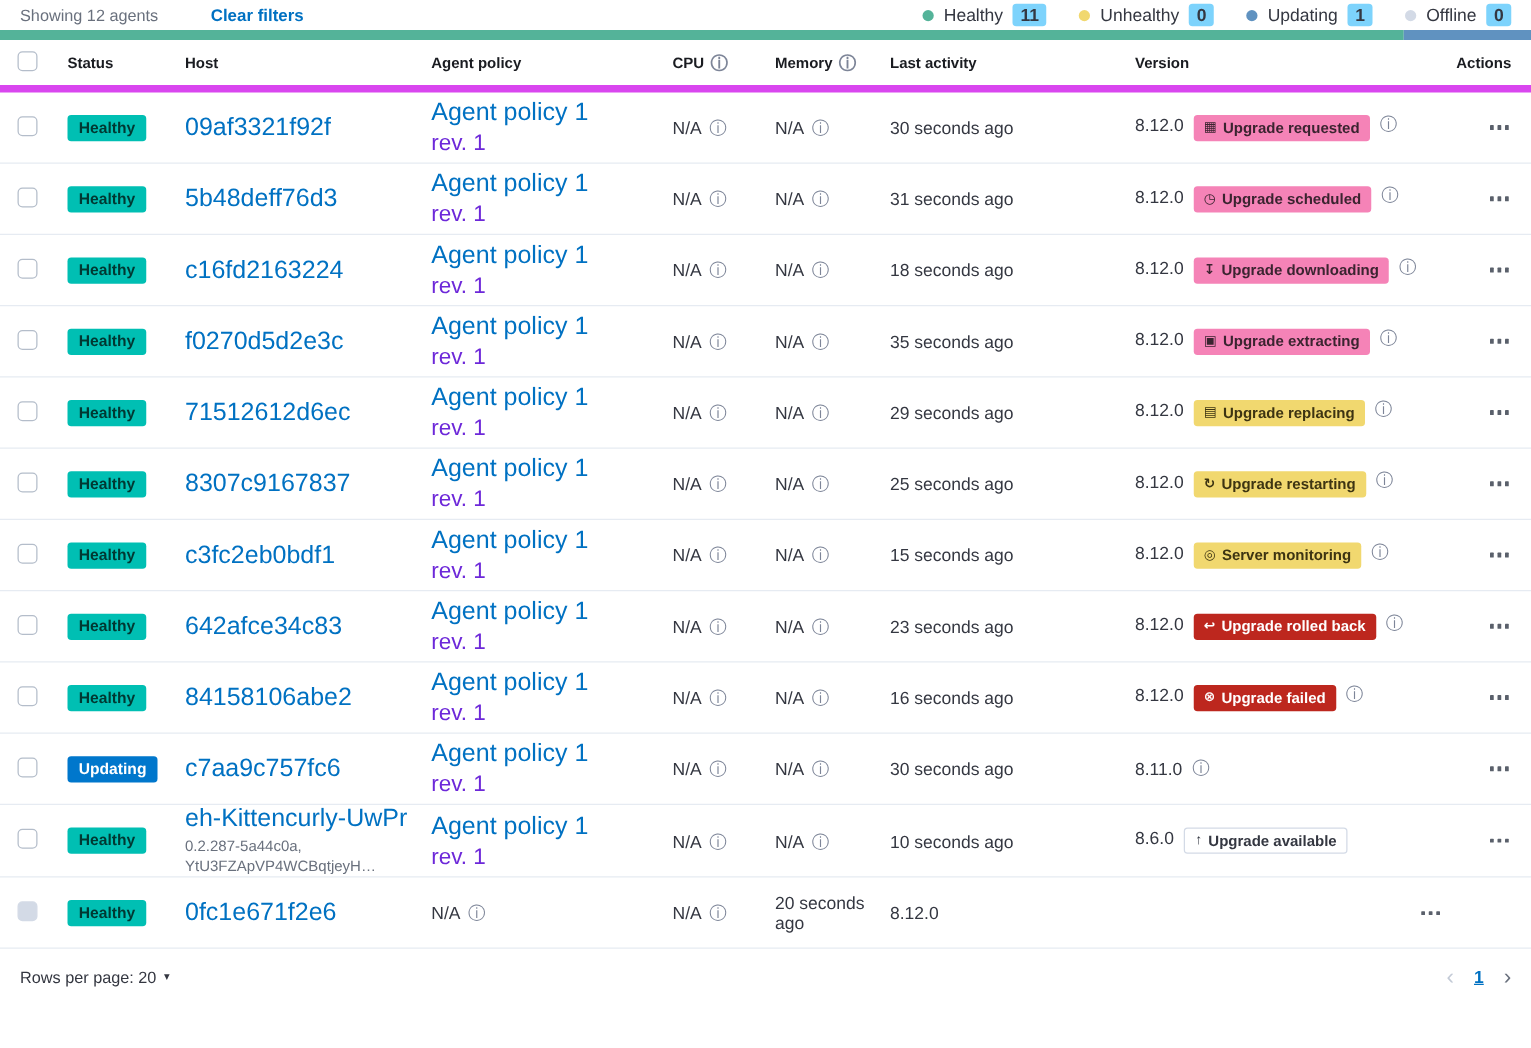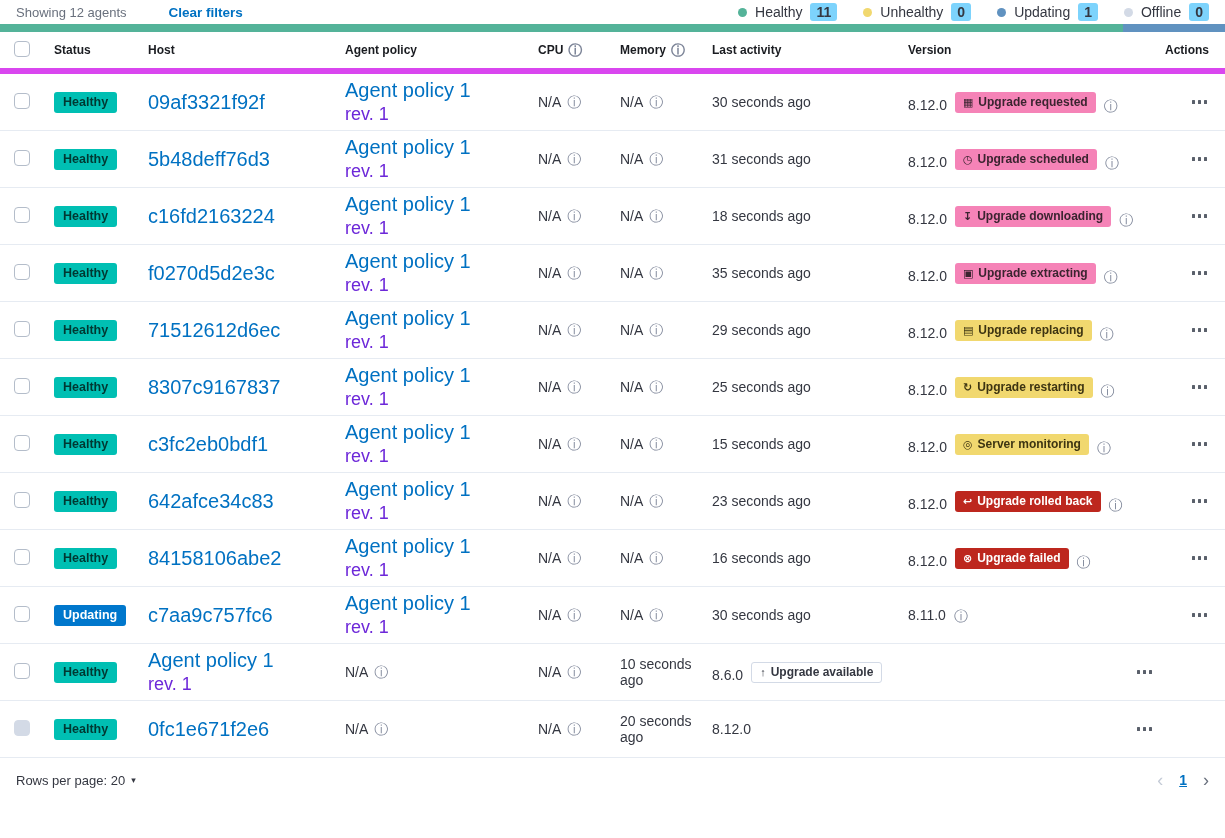"8.12.0" .version-cell { align-items: flex-end -> flex-start }
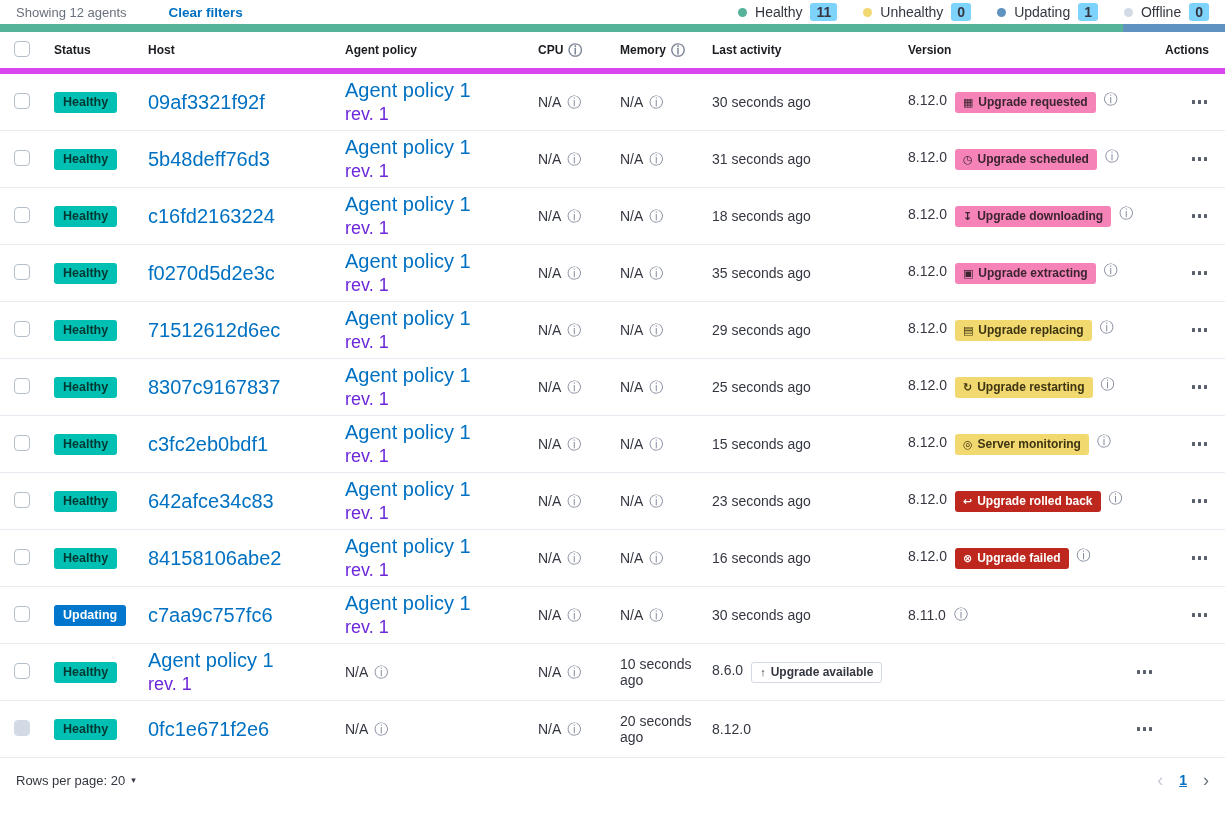"eh-Kittencurly-UwPr" div.host-cell { html: none -> <div> <a>eh-Kittencurly-UwPr</a> <div>0.2.287-5a44c0a, YtU3FZApVP4WCBqtjeyH…</div> </div> }
